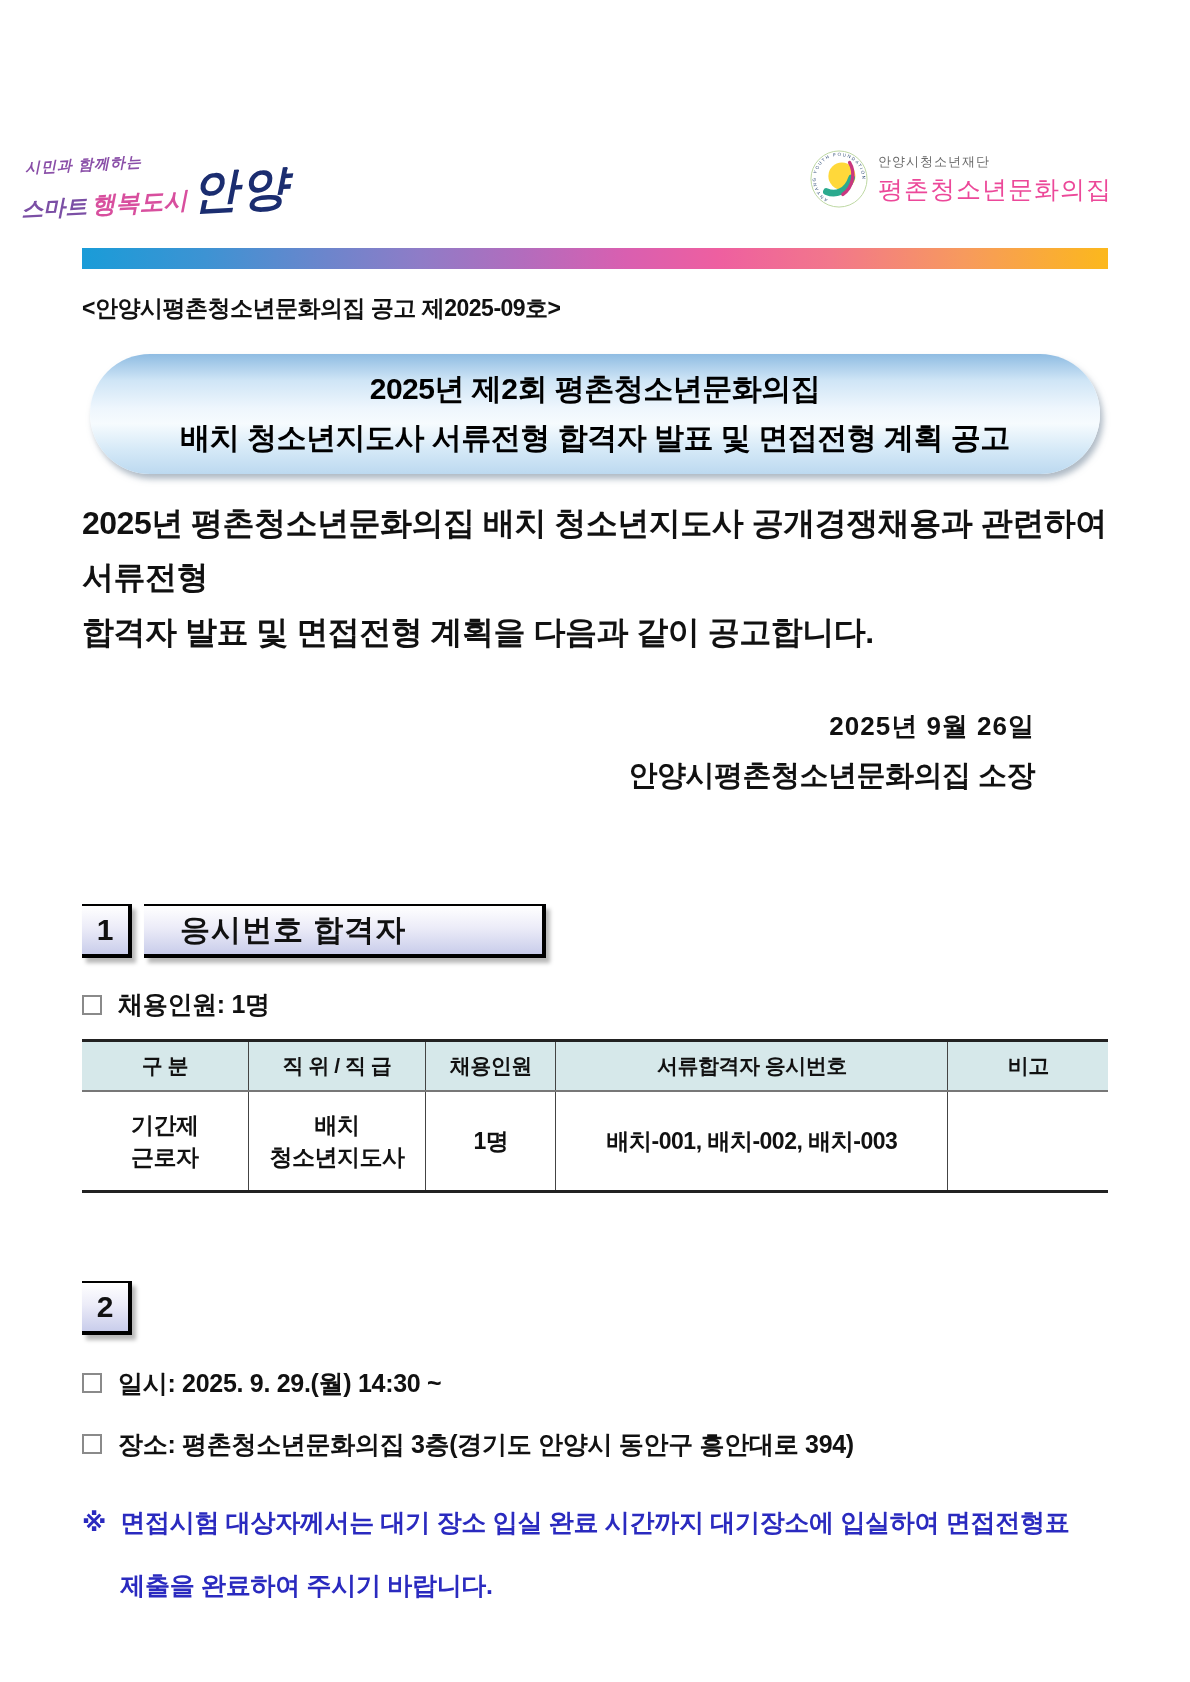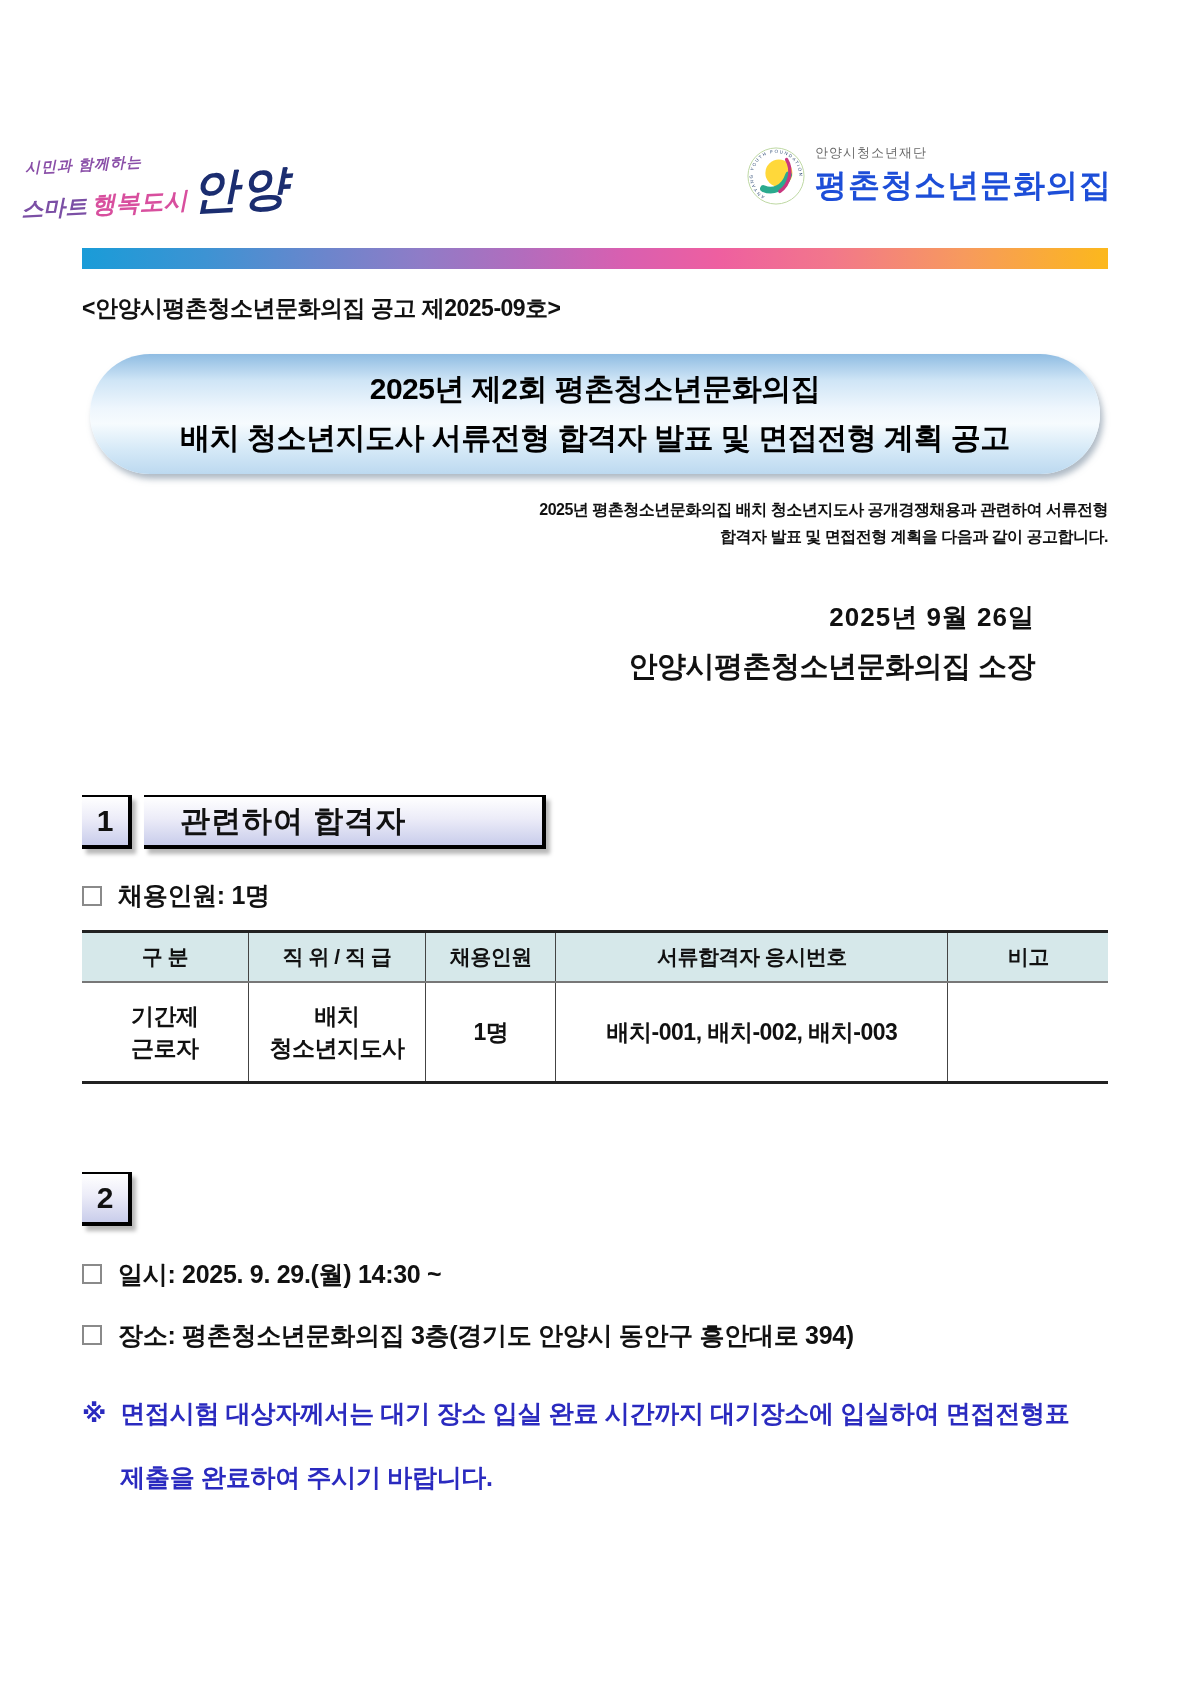"평촌청소년문화의집" .org-text .org-center { color: #1d4ed8 -> #ec4899; font-size: 32px -> 25px; font-weight: bold -> normal }
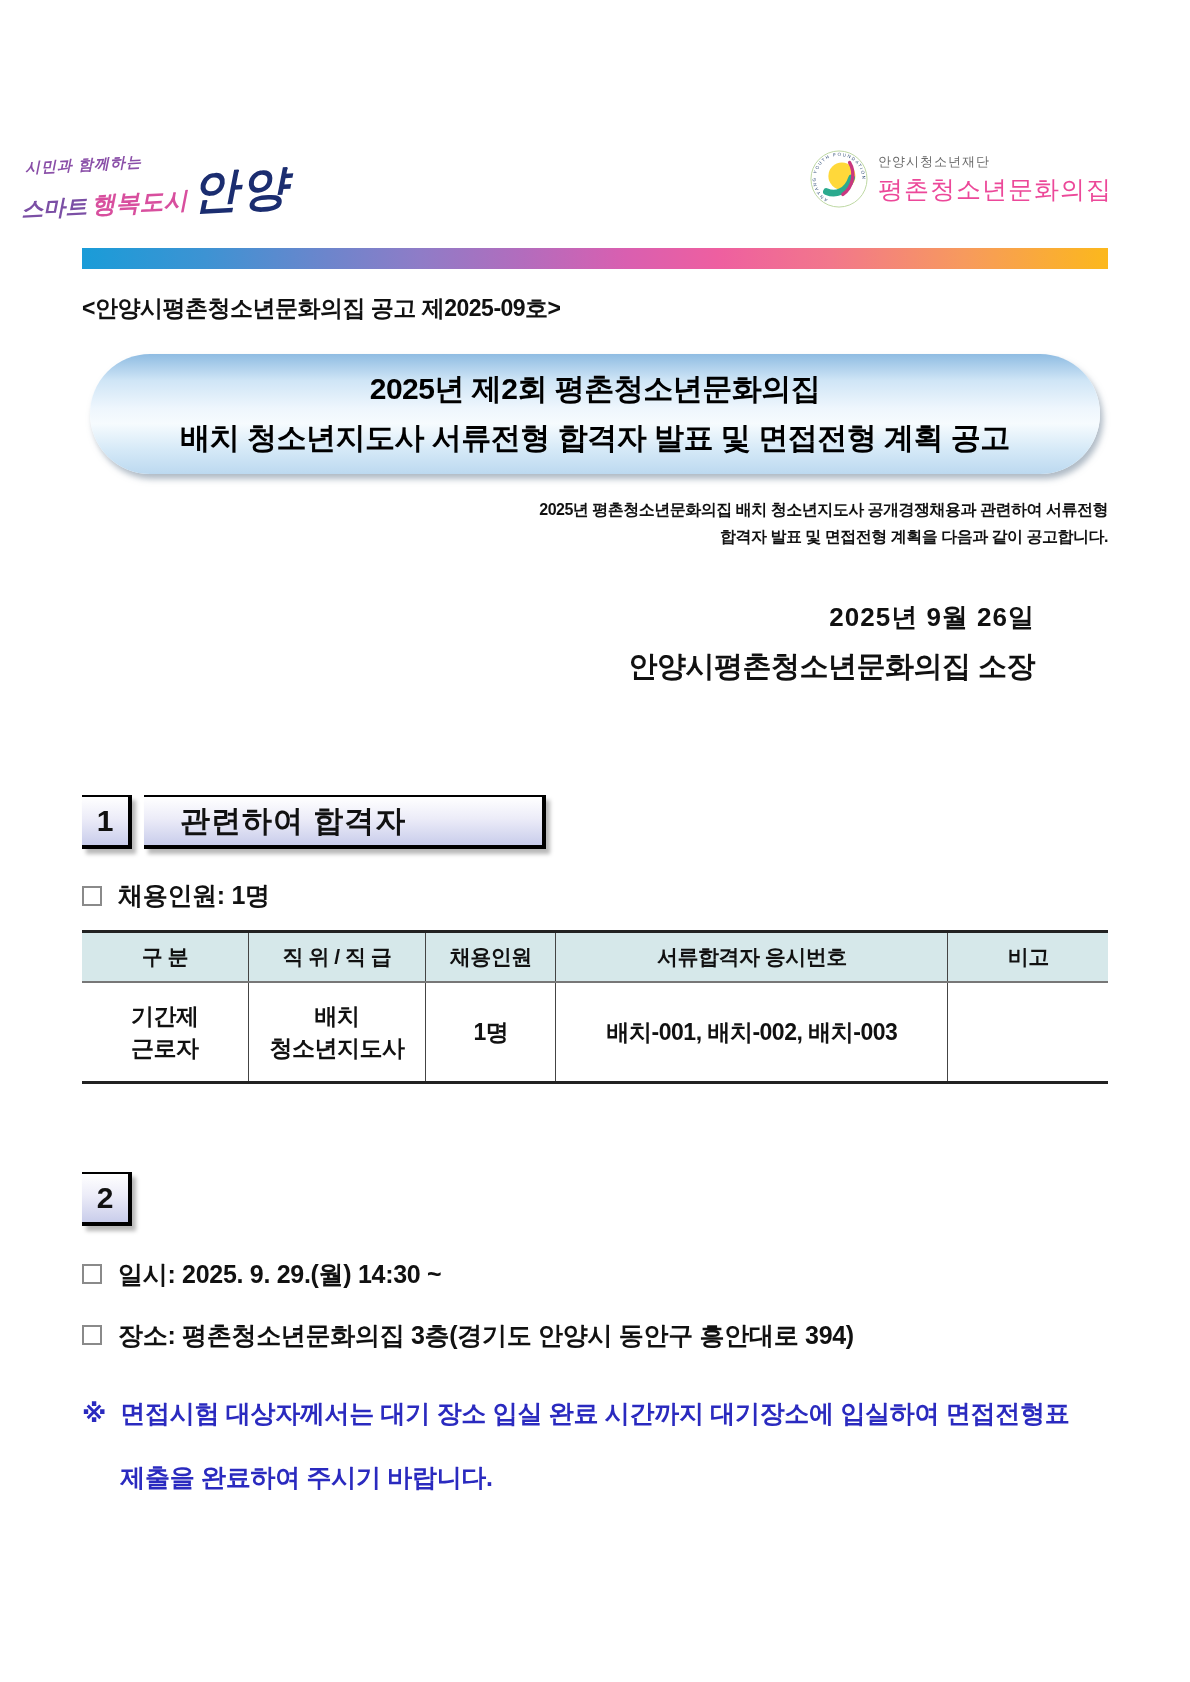"2025년 평촌청소년문화의집 배치 청소년지도사 공개경쟁채용과" .intro { font-size: 16px -> 32px; text-align: right -> left }
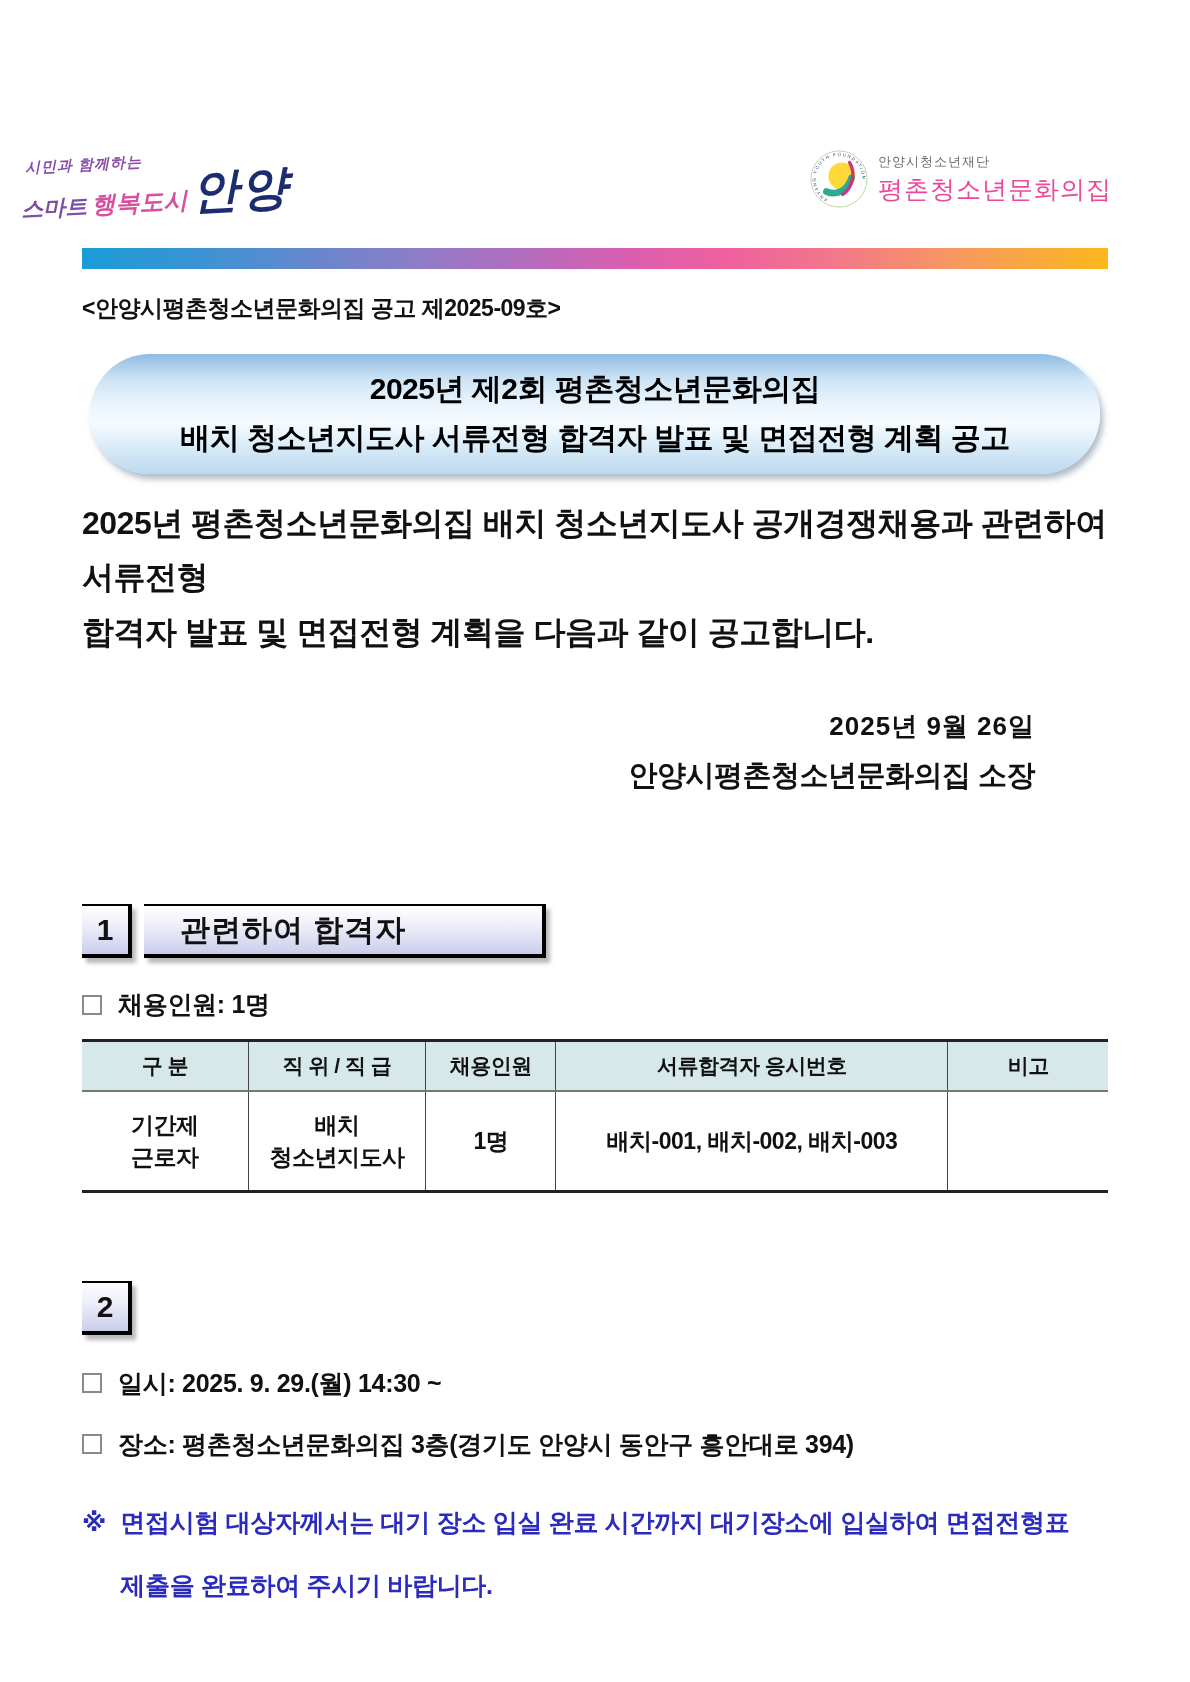"관련하여 합격자" div.sec-title-box { text: 관련하여 -> 응시번호 }
